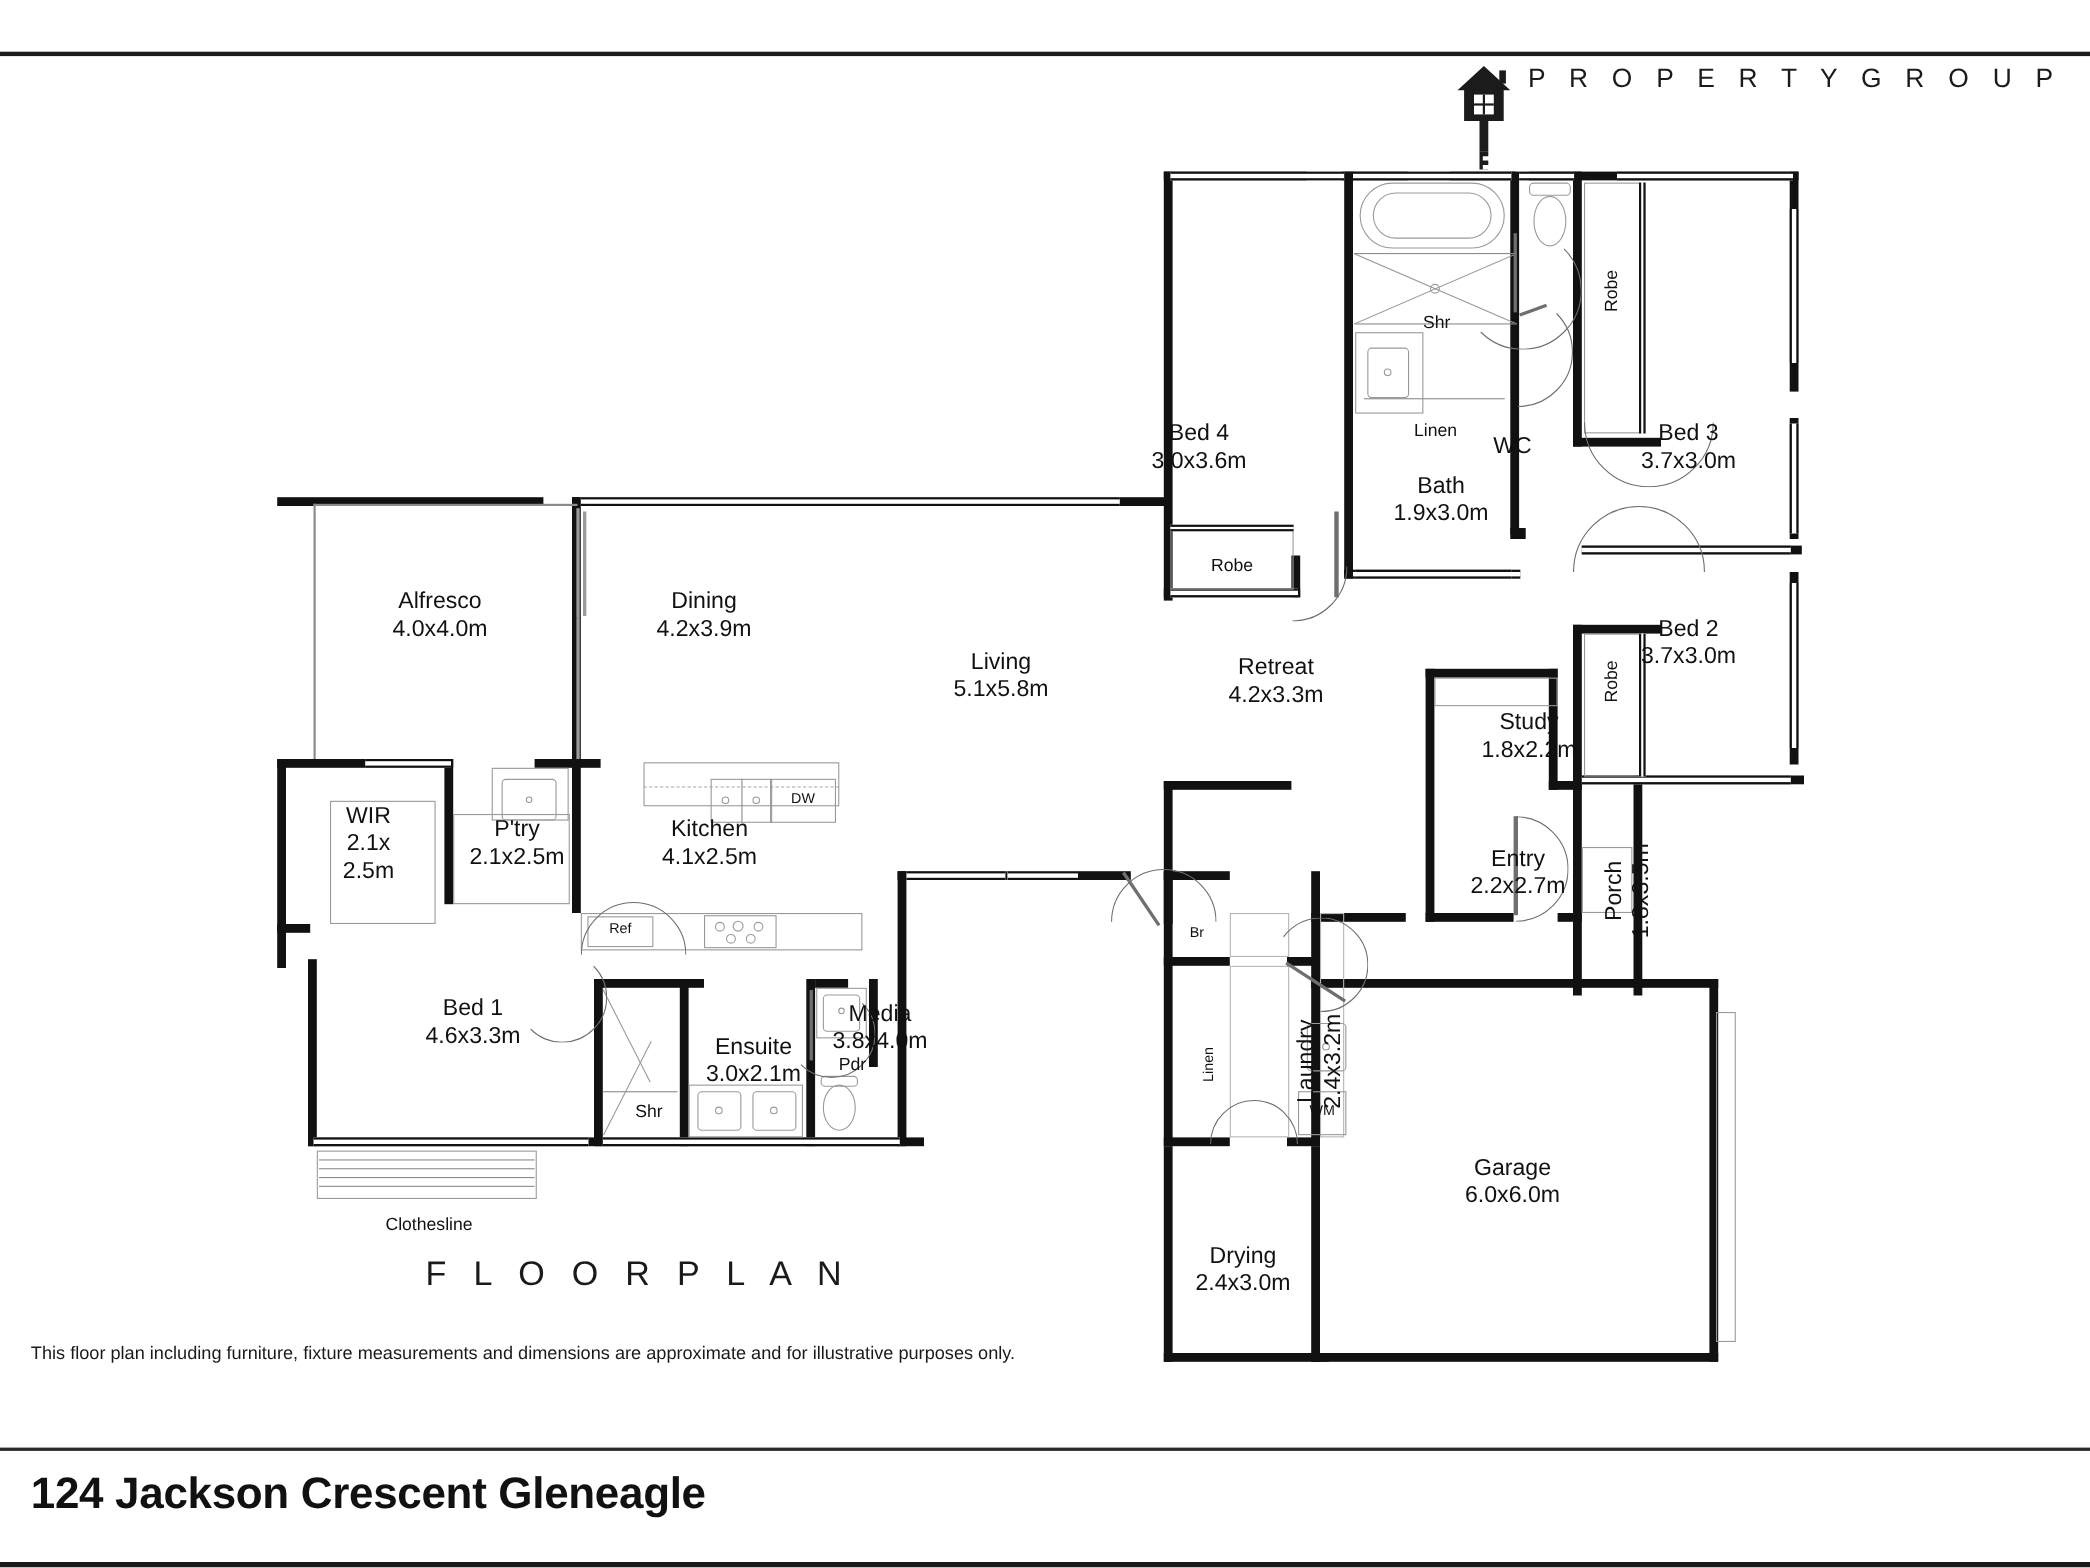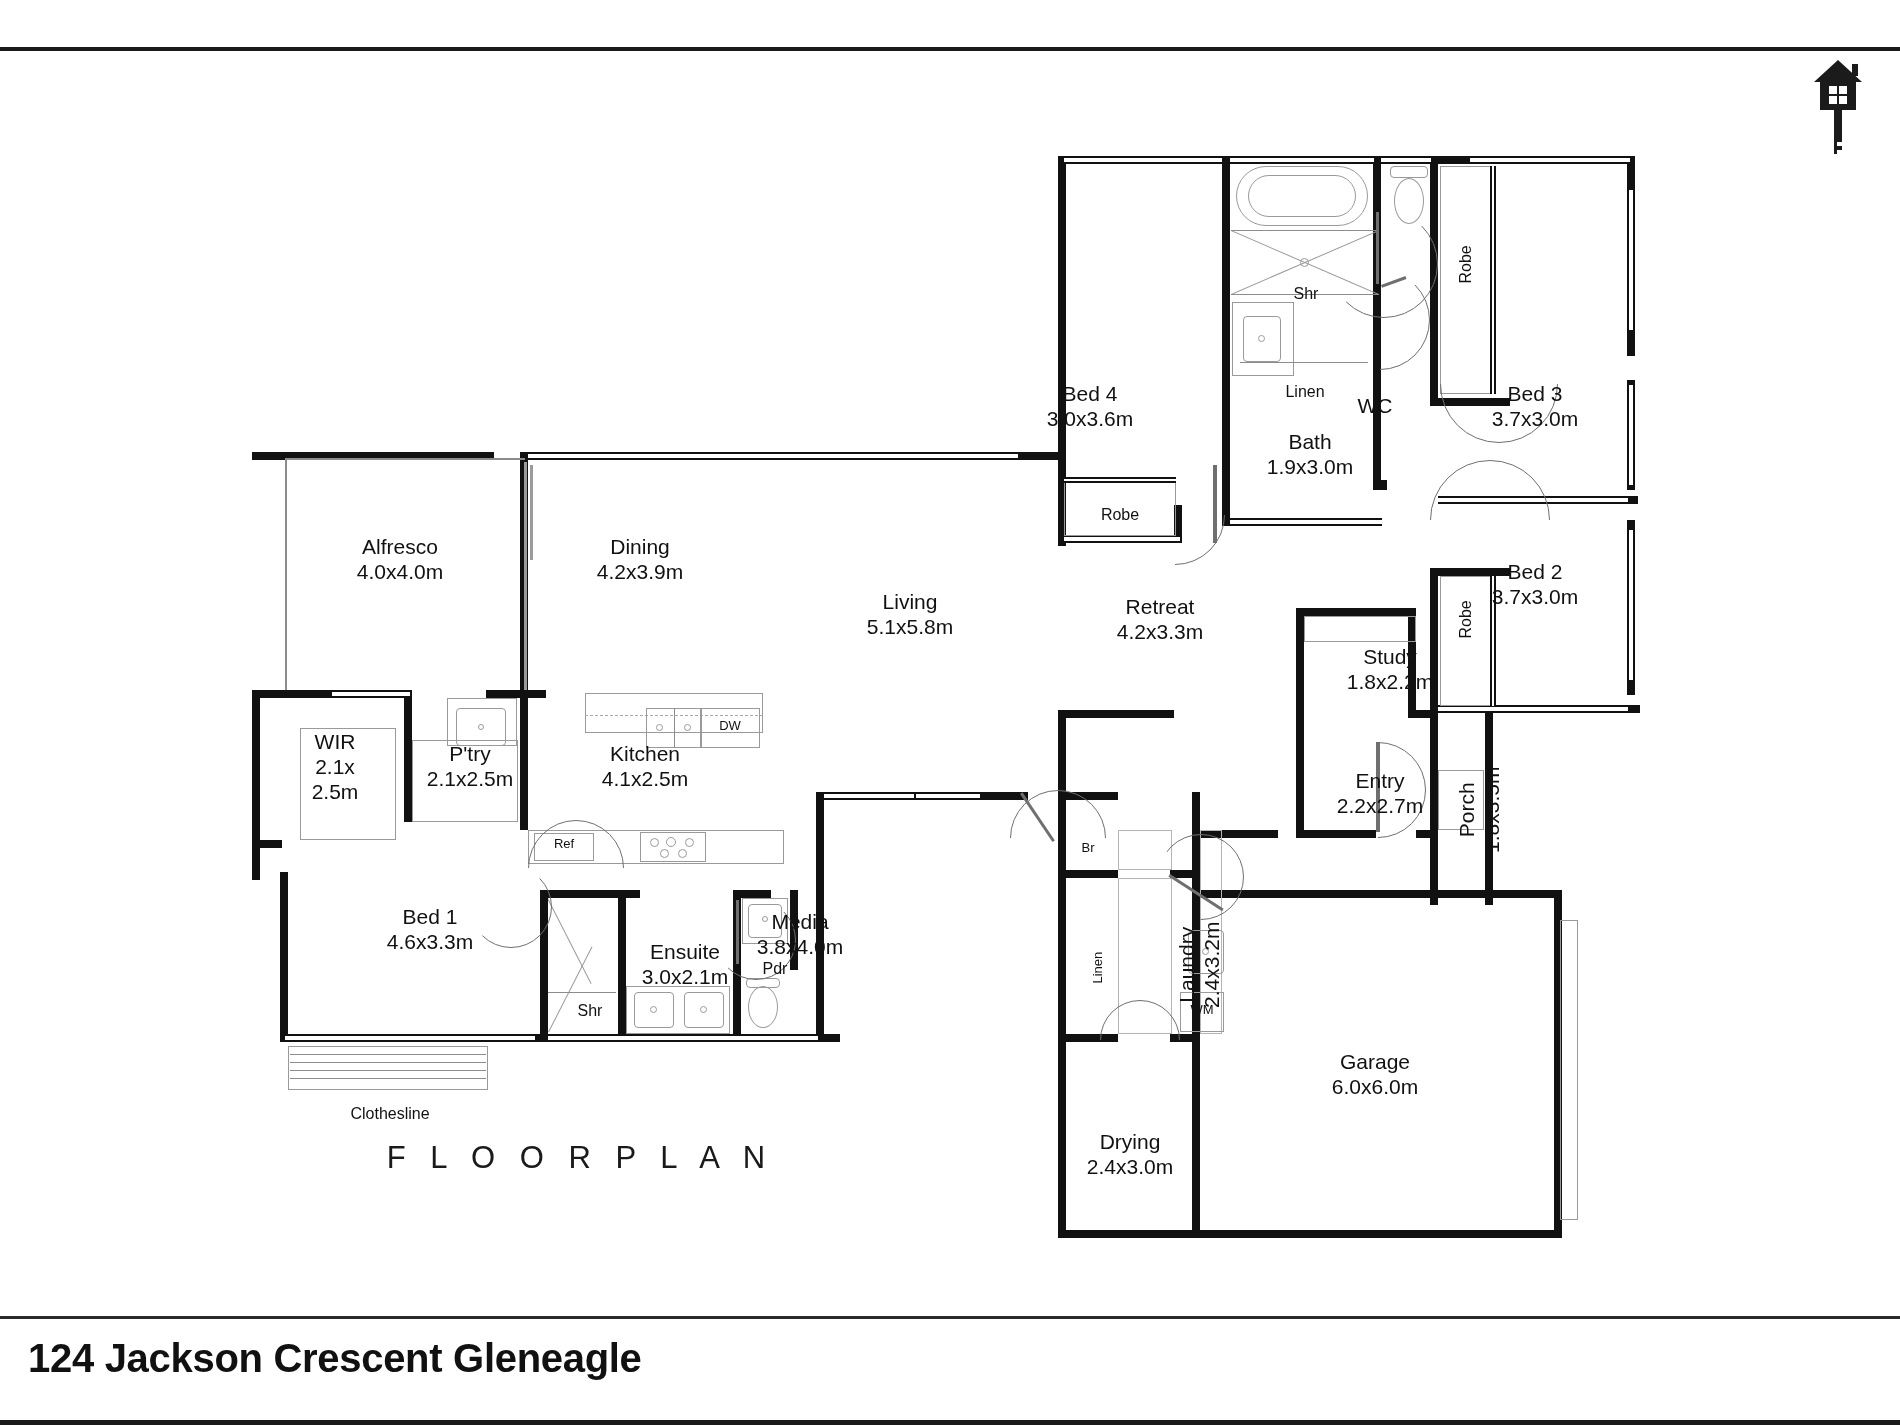"P R O P E" span.logo-sub { html: none -> <span>P R O P E R T Y G R O U P</span> }
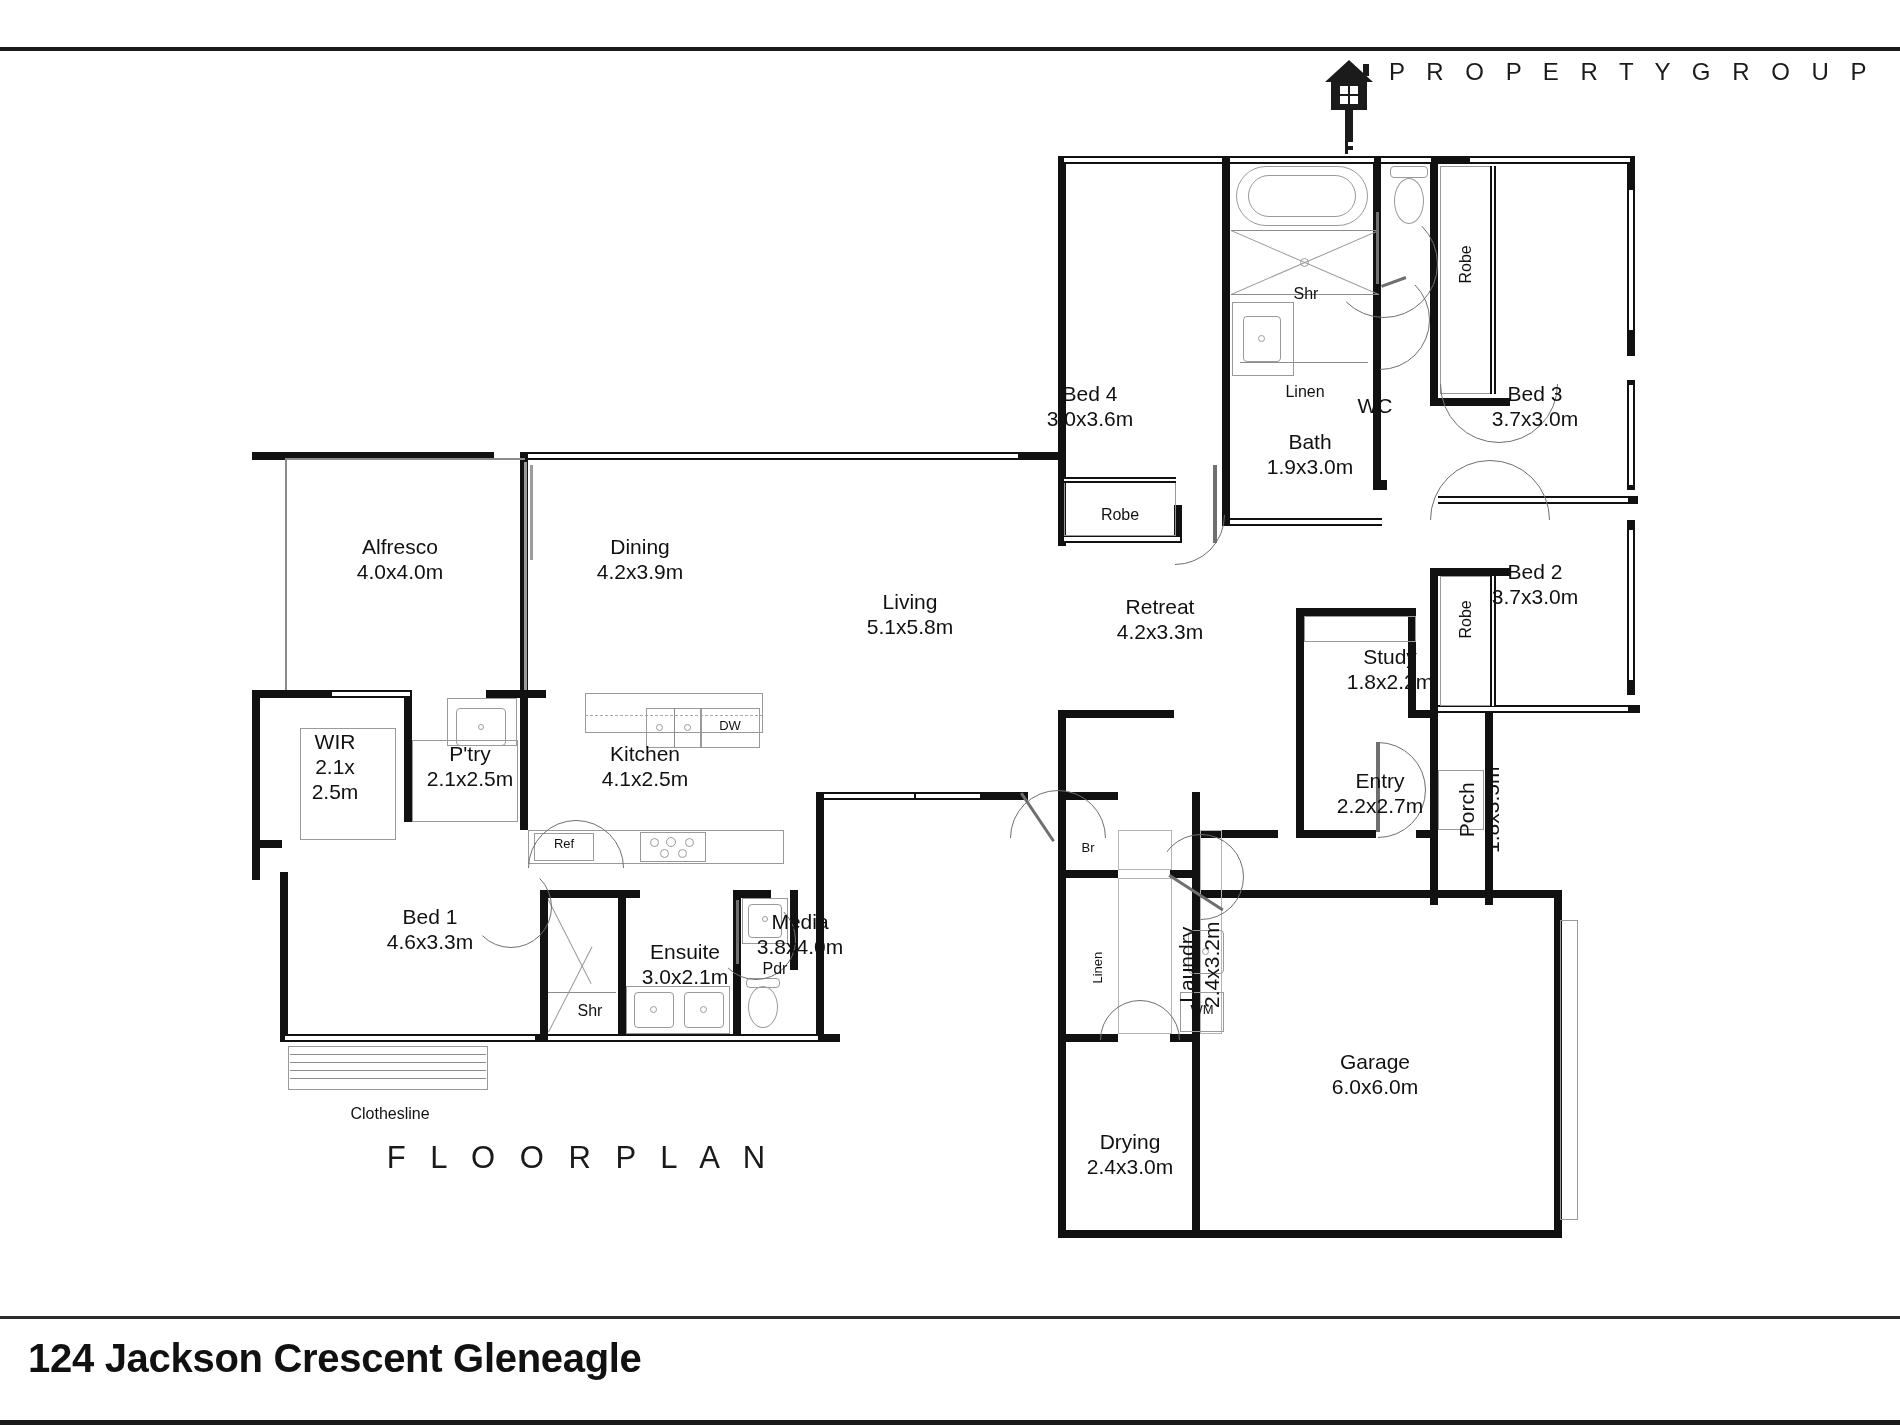"This floor plan including furniture," div { html: none -> <div>This floor plan including furniture, fixture measurements and dimensions are approximate and for illustrative purposes only.</div> }
